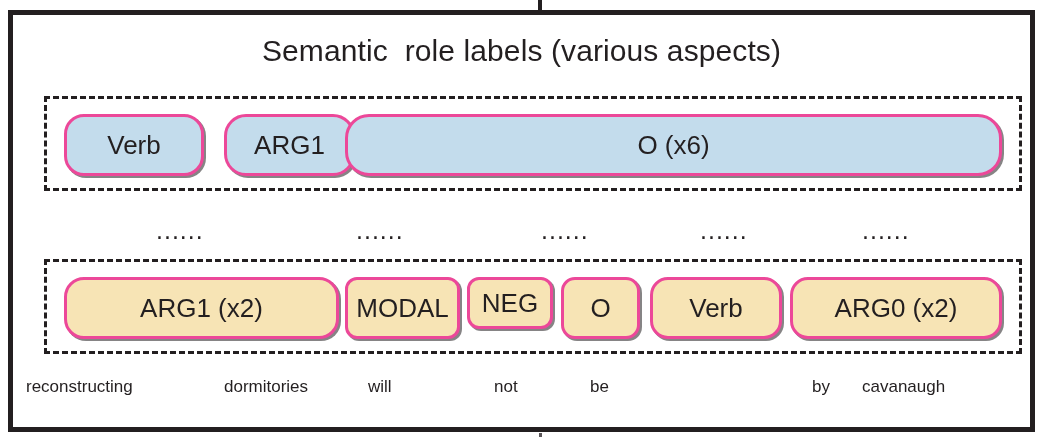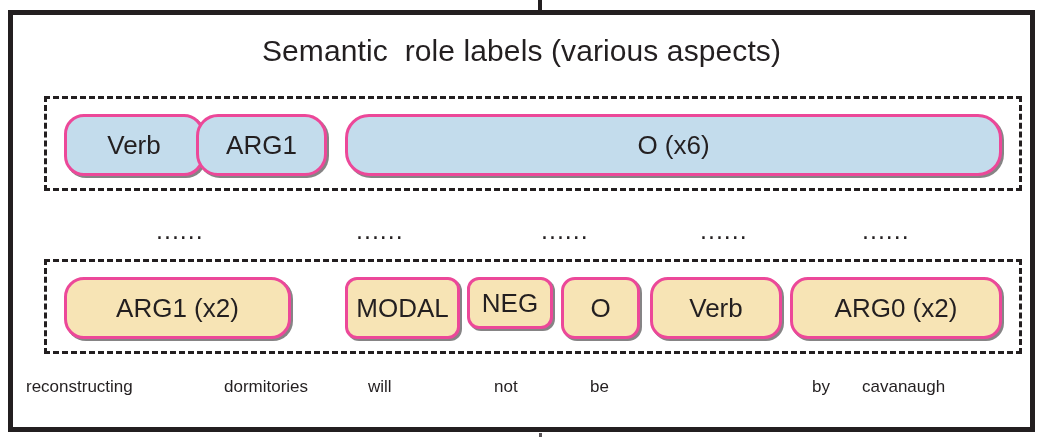"ARG1" #chip-arg1t { left: 196px -> 224px }
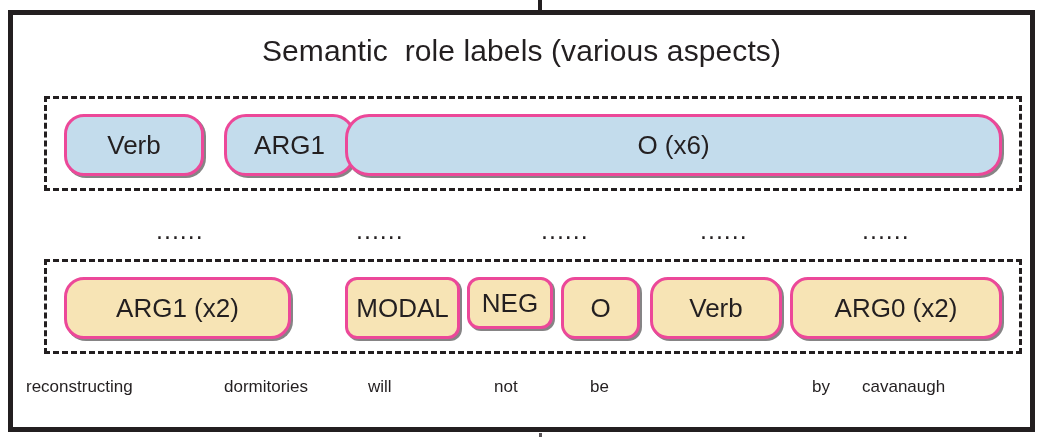"ARG1 (x2)" #chip-arg1x2 { width: 227px -> 275px }
